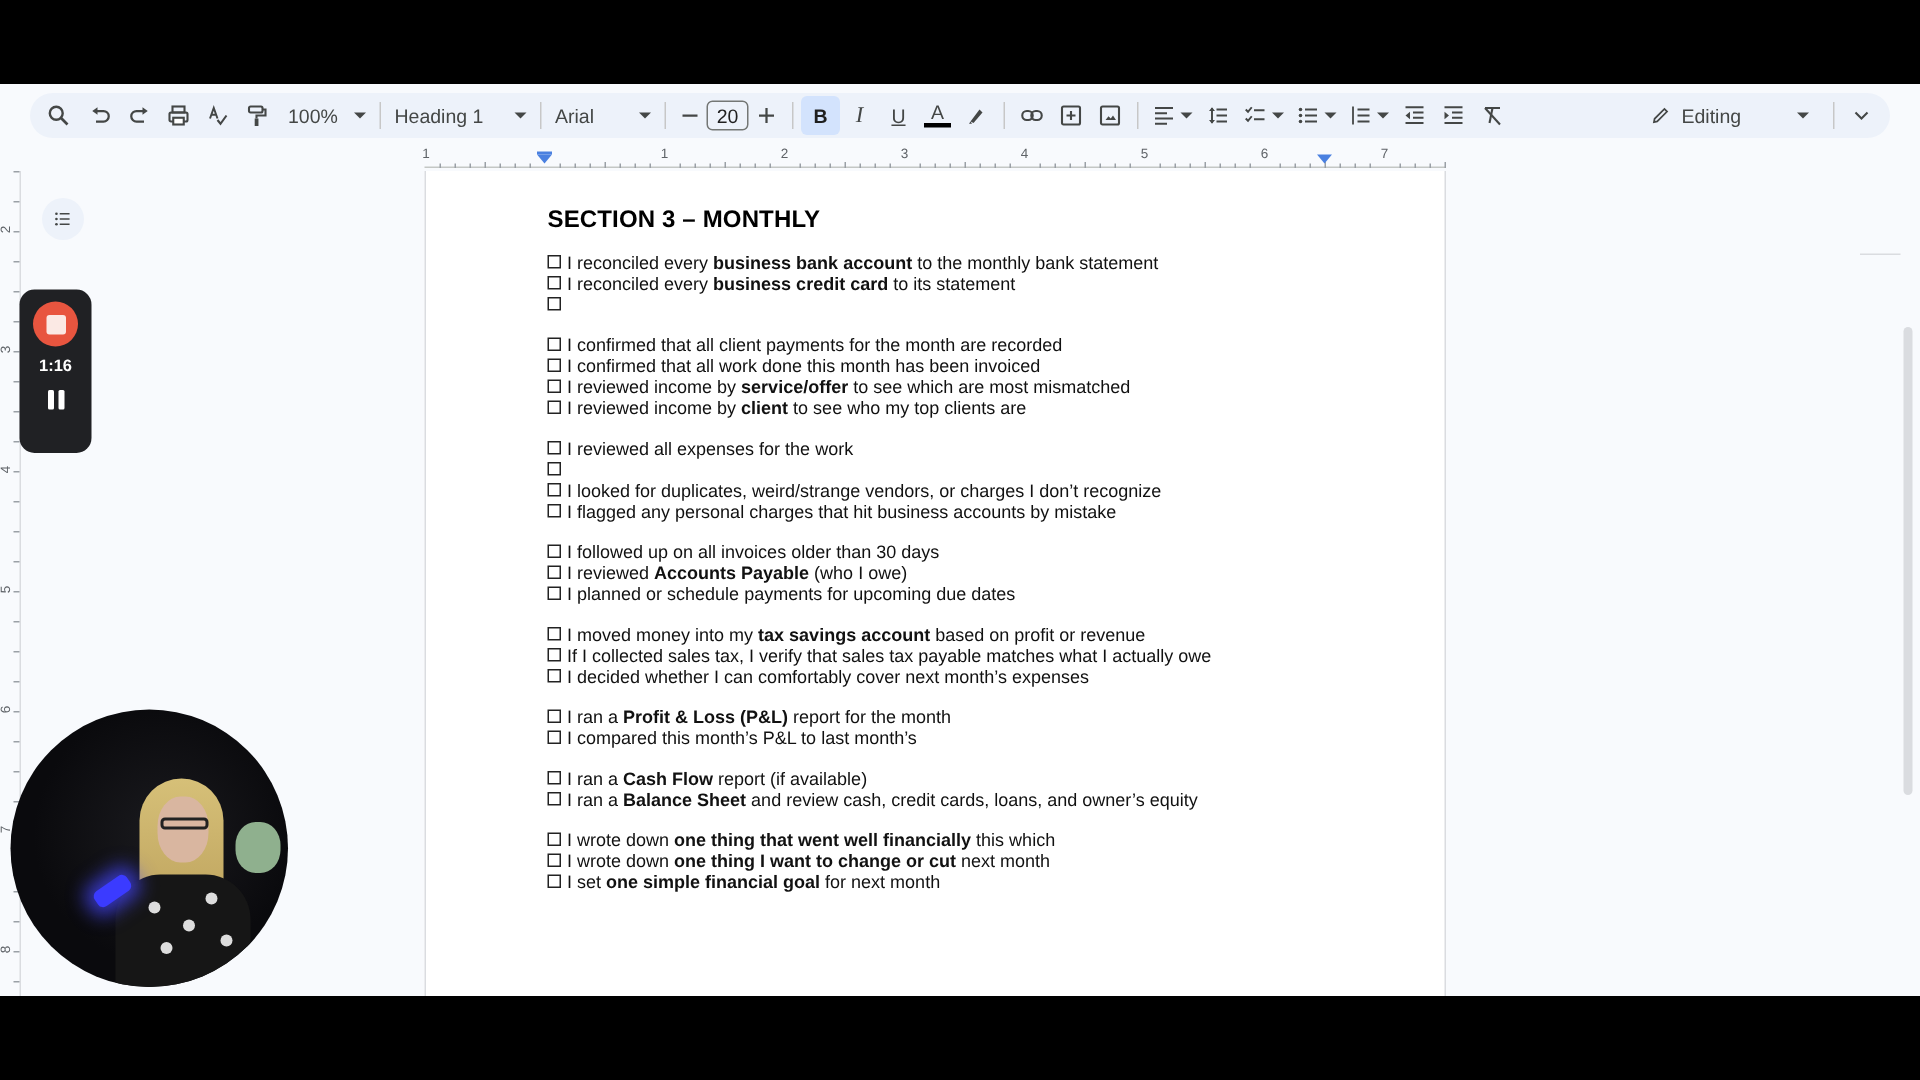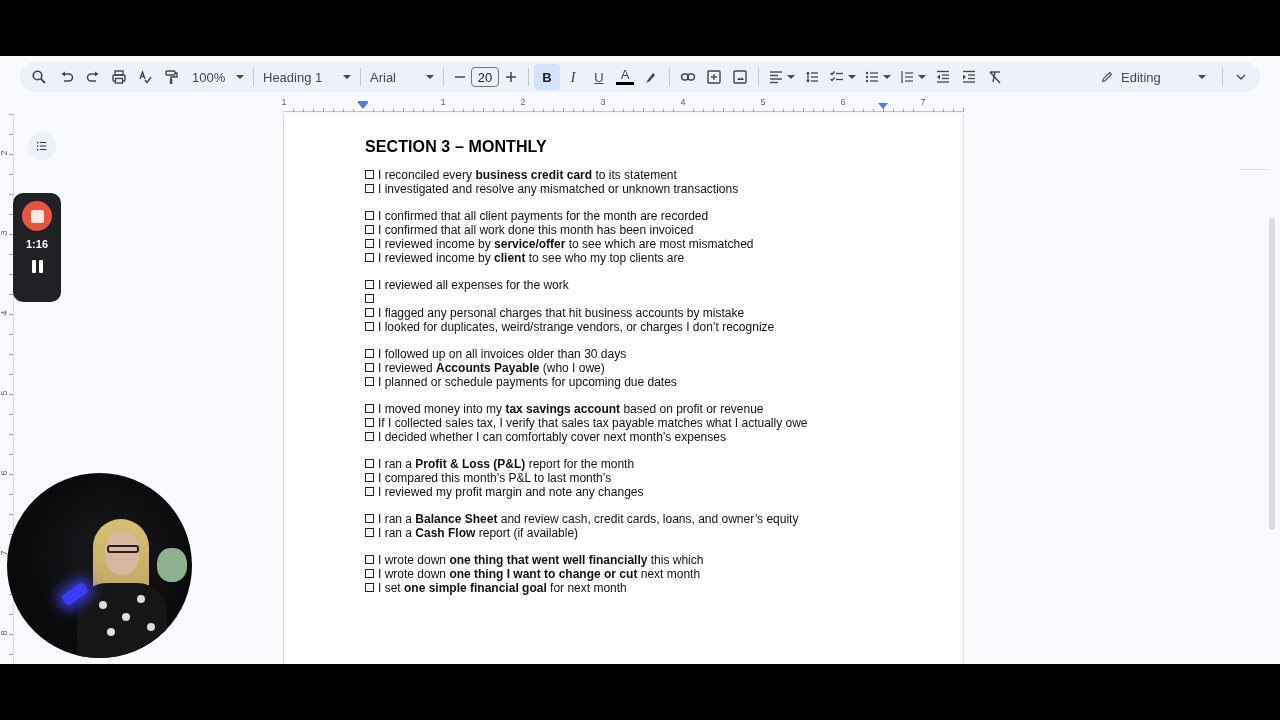"I reconciled every business bank" div.item { html: none -> <div><span></span><span>I reconciled every </span><b>business bank account</b><span> to the monthly bank statement</span></div> }
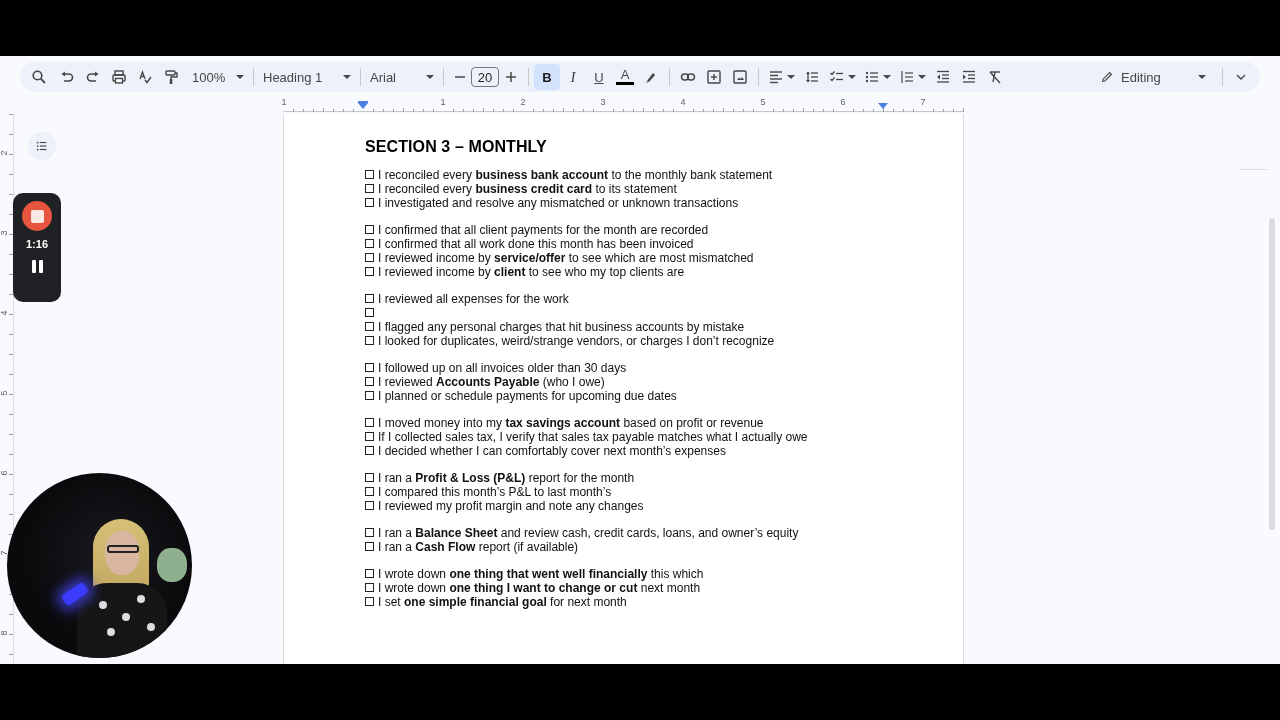"I investigated and resolve any" span { html: <span>I investigated and resolve any mismatched or unknown transactions</span> -> none }
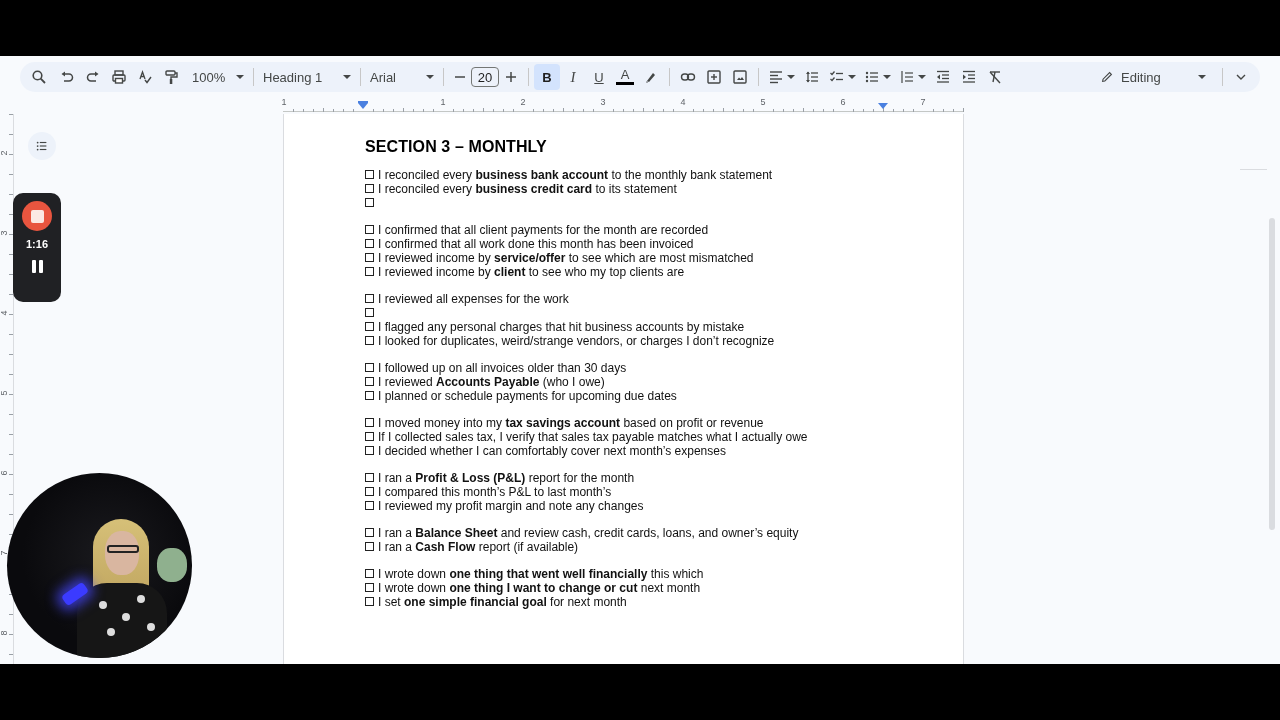"I flagged any personal charges" div.item { order: before "I looked for duplicates, weird/strange" -> after "I looked for duplicates, weird/strange" }
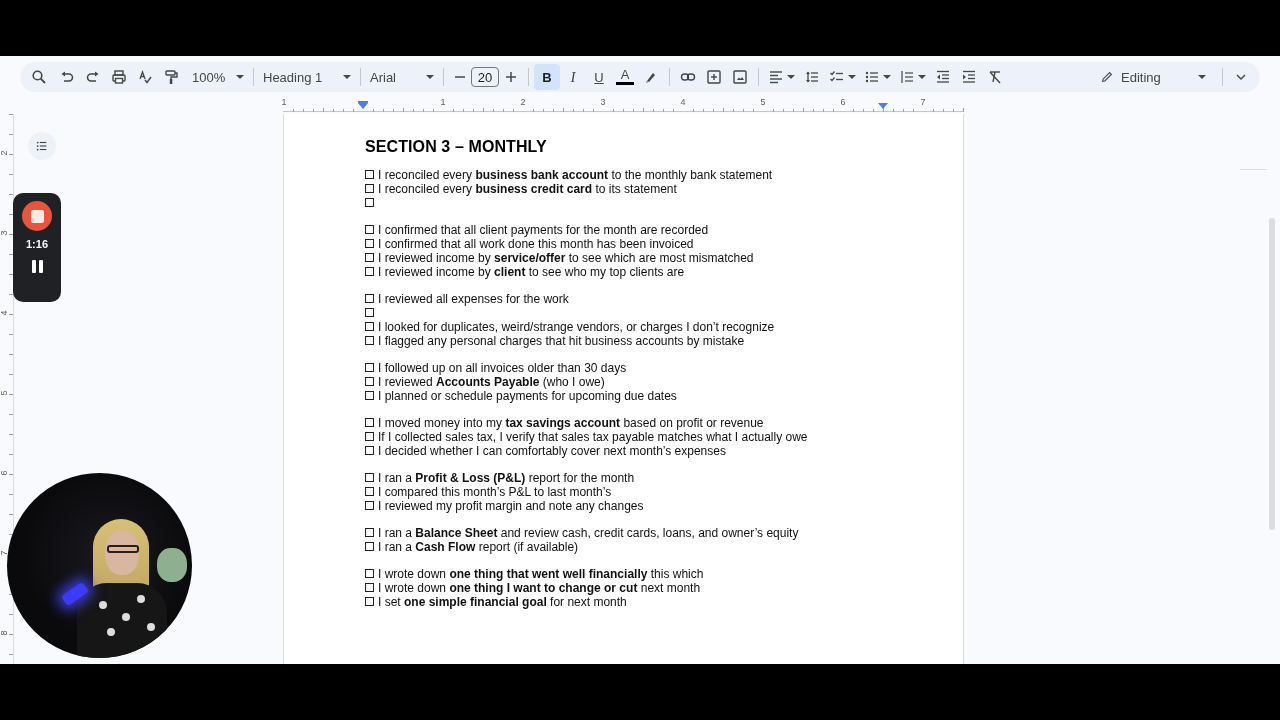"I reviewed my profit margin" div.item { html: <div><span></span><span>I reviewed my profit margin and note any changes</span></div> -> none }
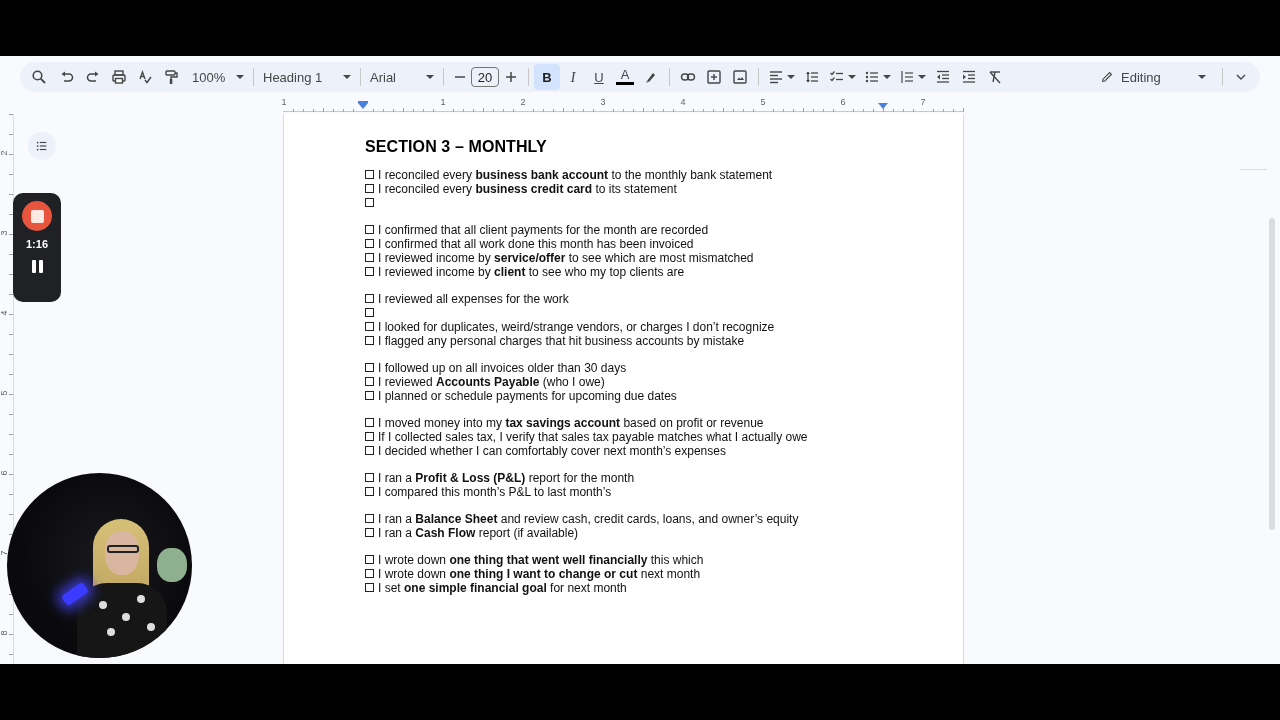"I ran a Balance Sheet" div.item { order: before "I ran a Cash Flow" -> after "I ran a Cash Flow" }
